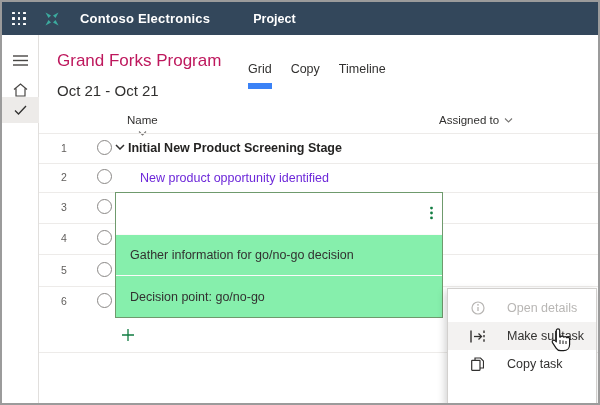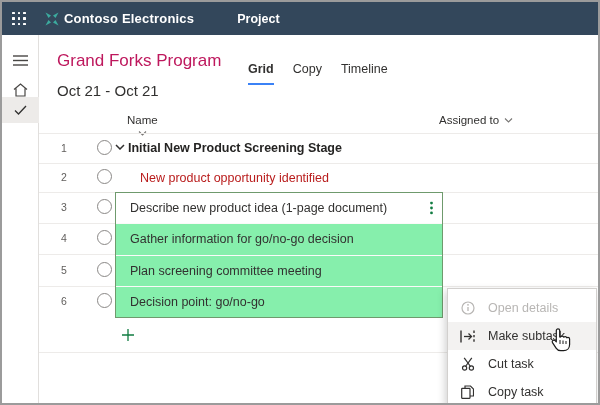"Contoso Electronics" .brand-name { margin-left: 4px -> 20px }
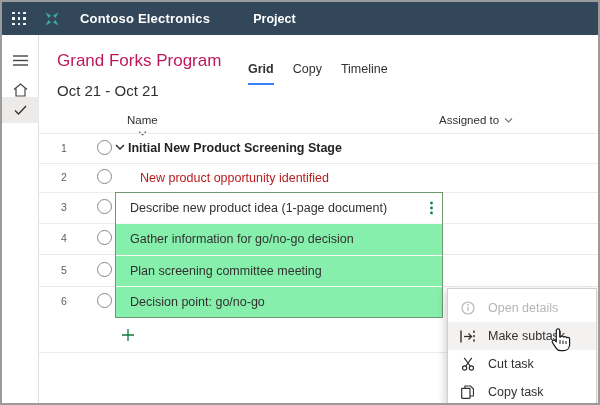"Grid" .tab.active { border-bottom: 2px solid #3b82f6 -> 6px solid #3b82f6; font-weight: bold -> normal }
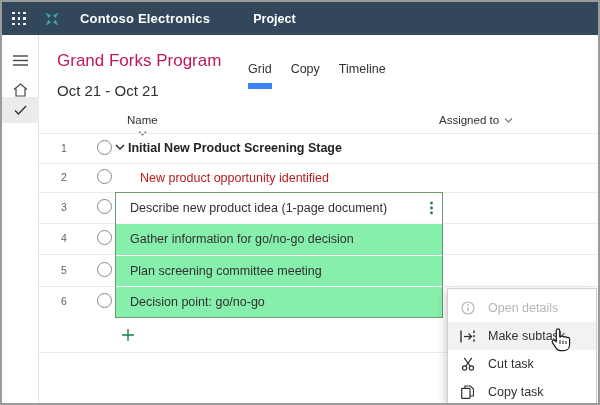"New product opportunity identified" .taskname { color: #b91c1c -> #6d28d9 }
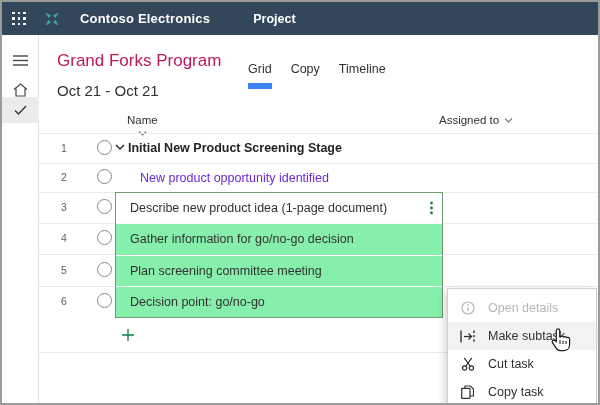"Describe new product idea (1-page" span { html: <span>Describe new product idea (1-page document)</span> -> none }
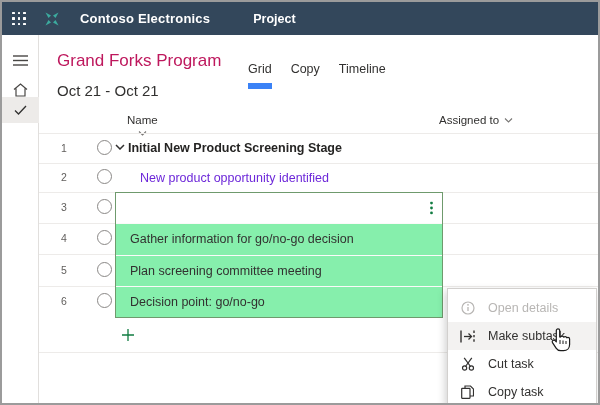"Plan screening committee meeting" div.sel-cell { html: <div> <span>Plan screening committee meeting</span> </div> -> none }
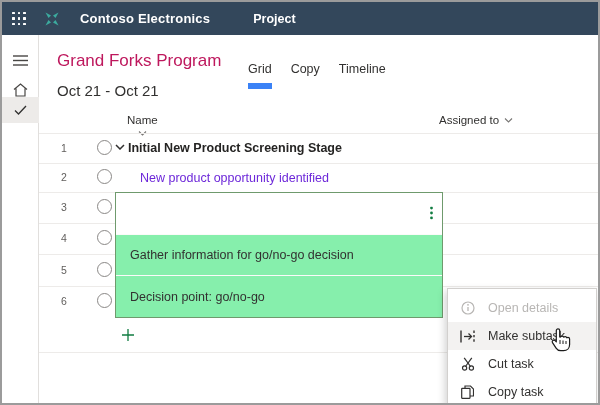"Open details" .menu-item { gap: 13px -> 22px; padding-left: 12px -> 22px }
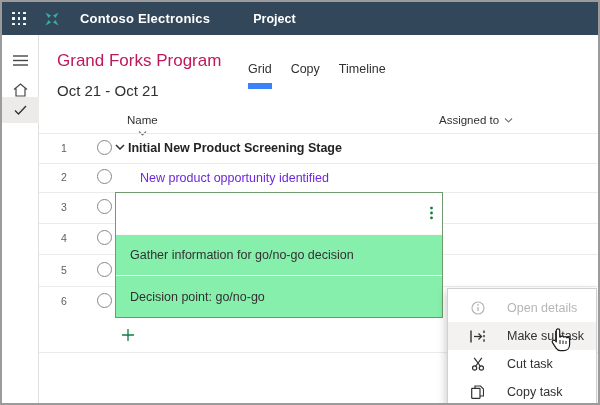"Cut task" div.menu-item { html: <div> <span> <svg> <line></line> <line></line> <circle></circle> <circle></circle> </svg> </span> <span>Cut task</span> </div> -> none }
